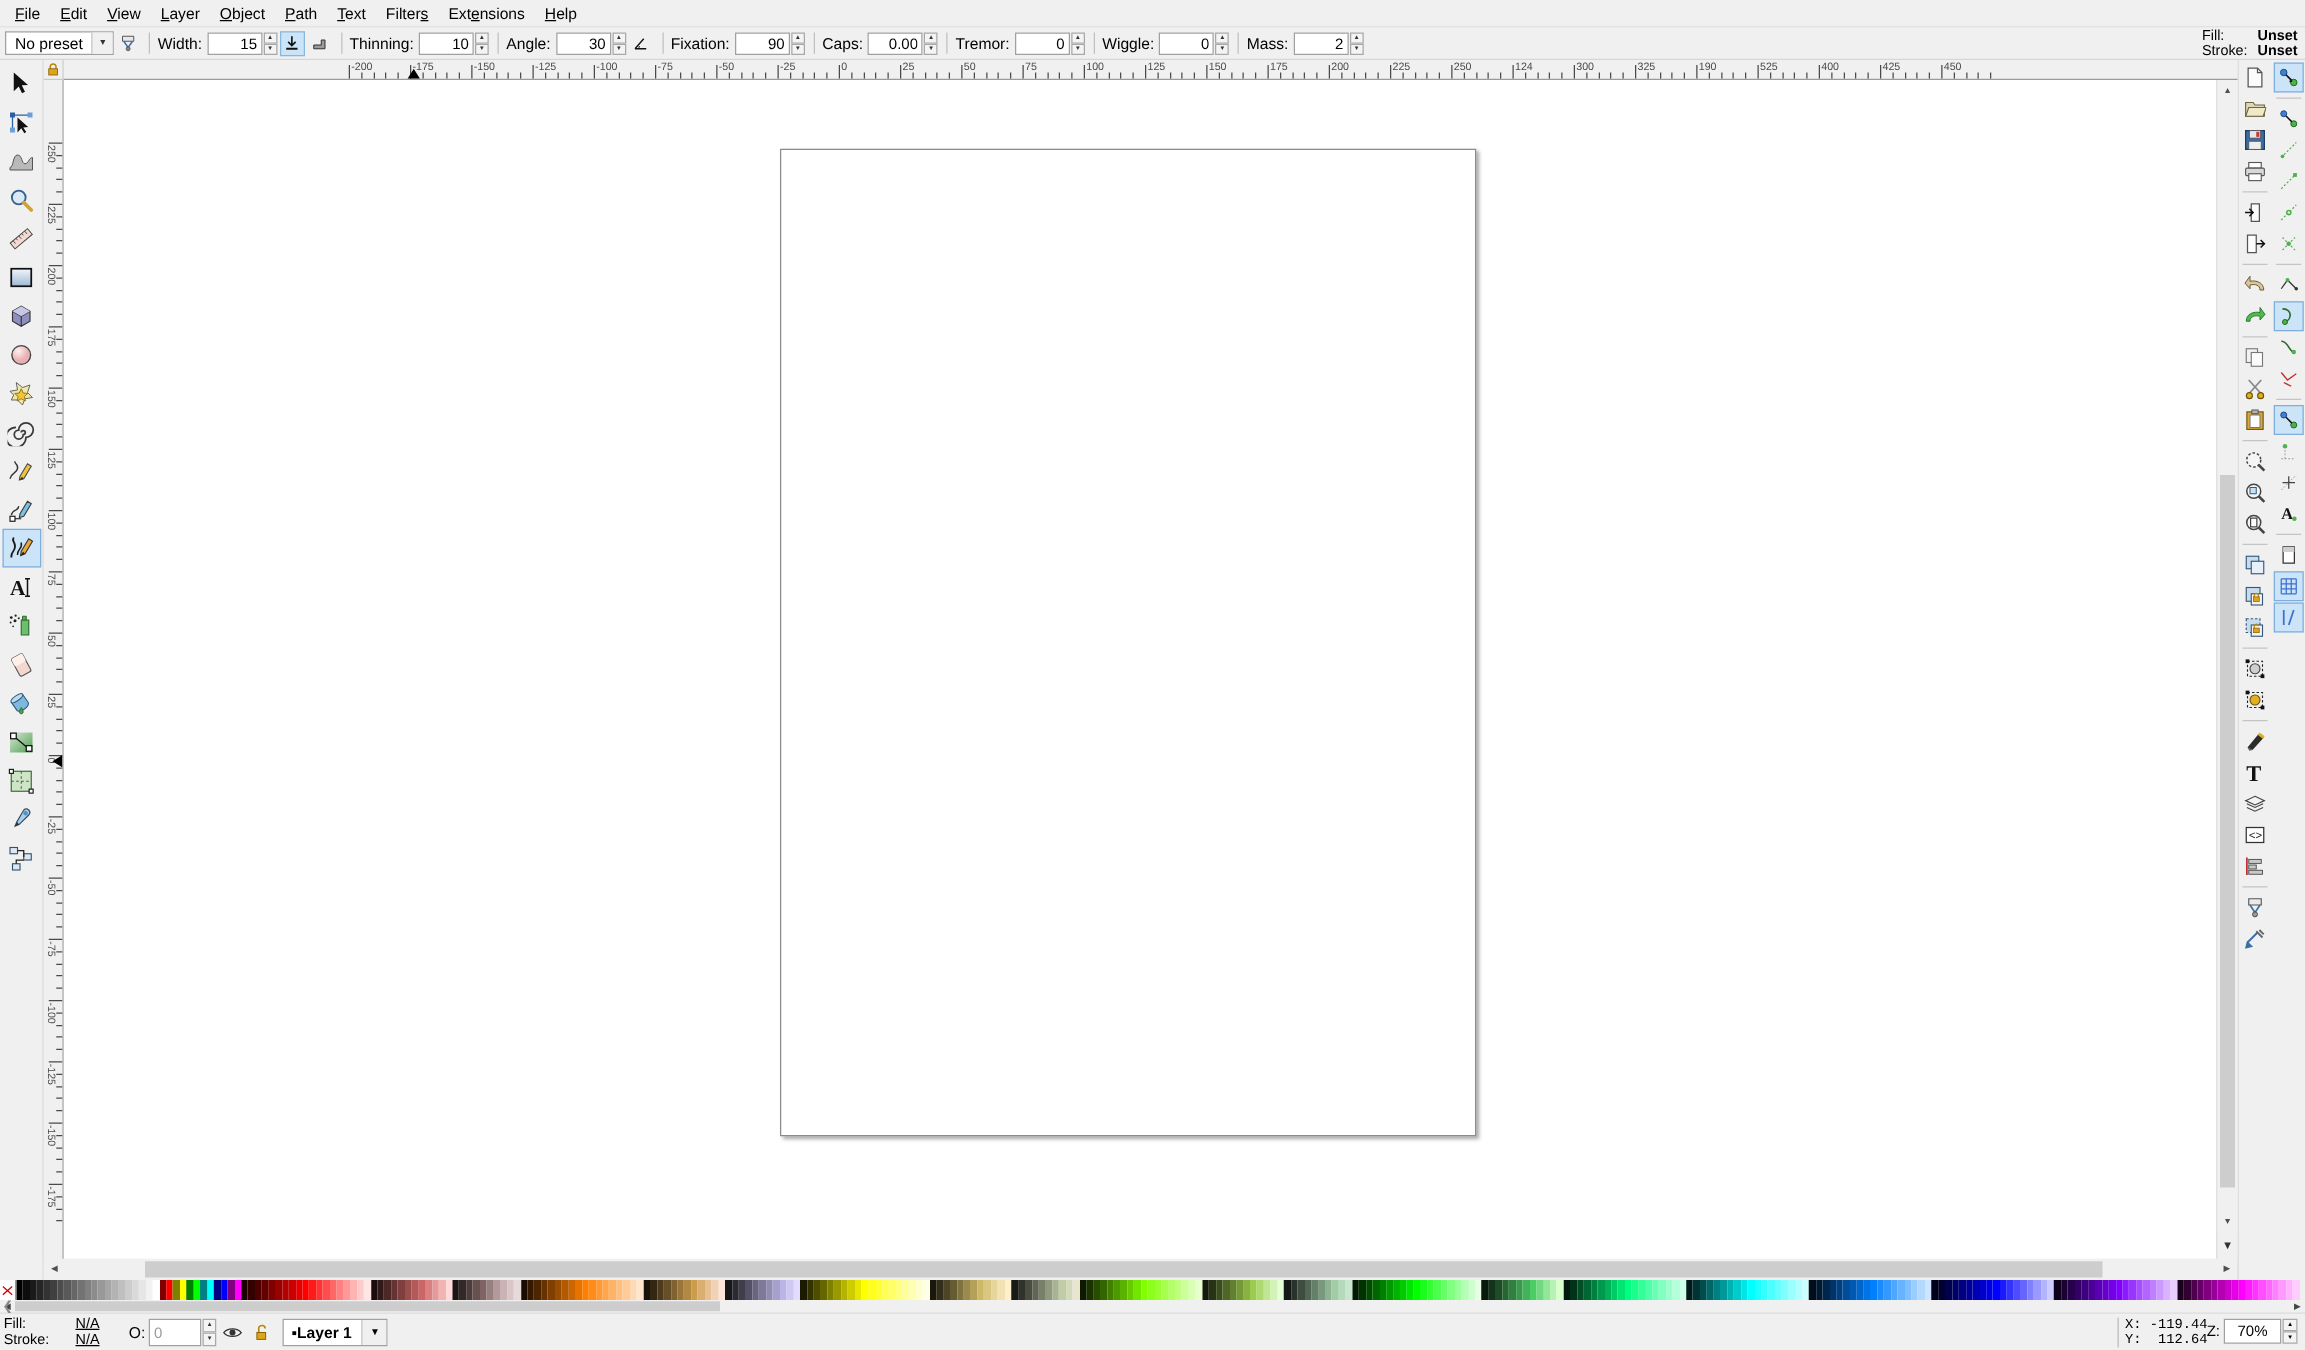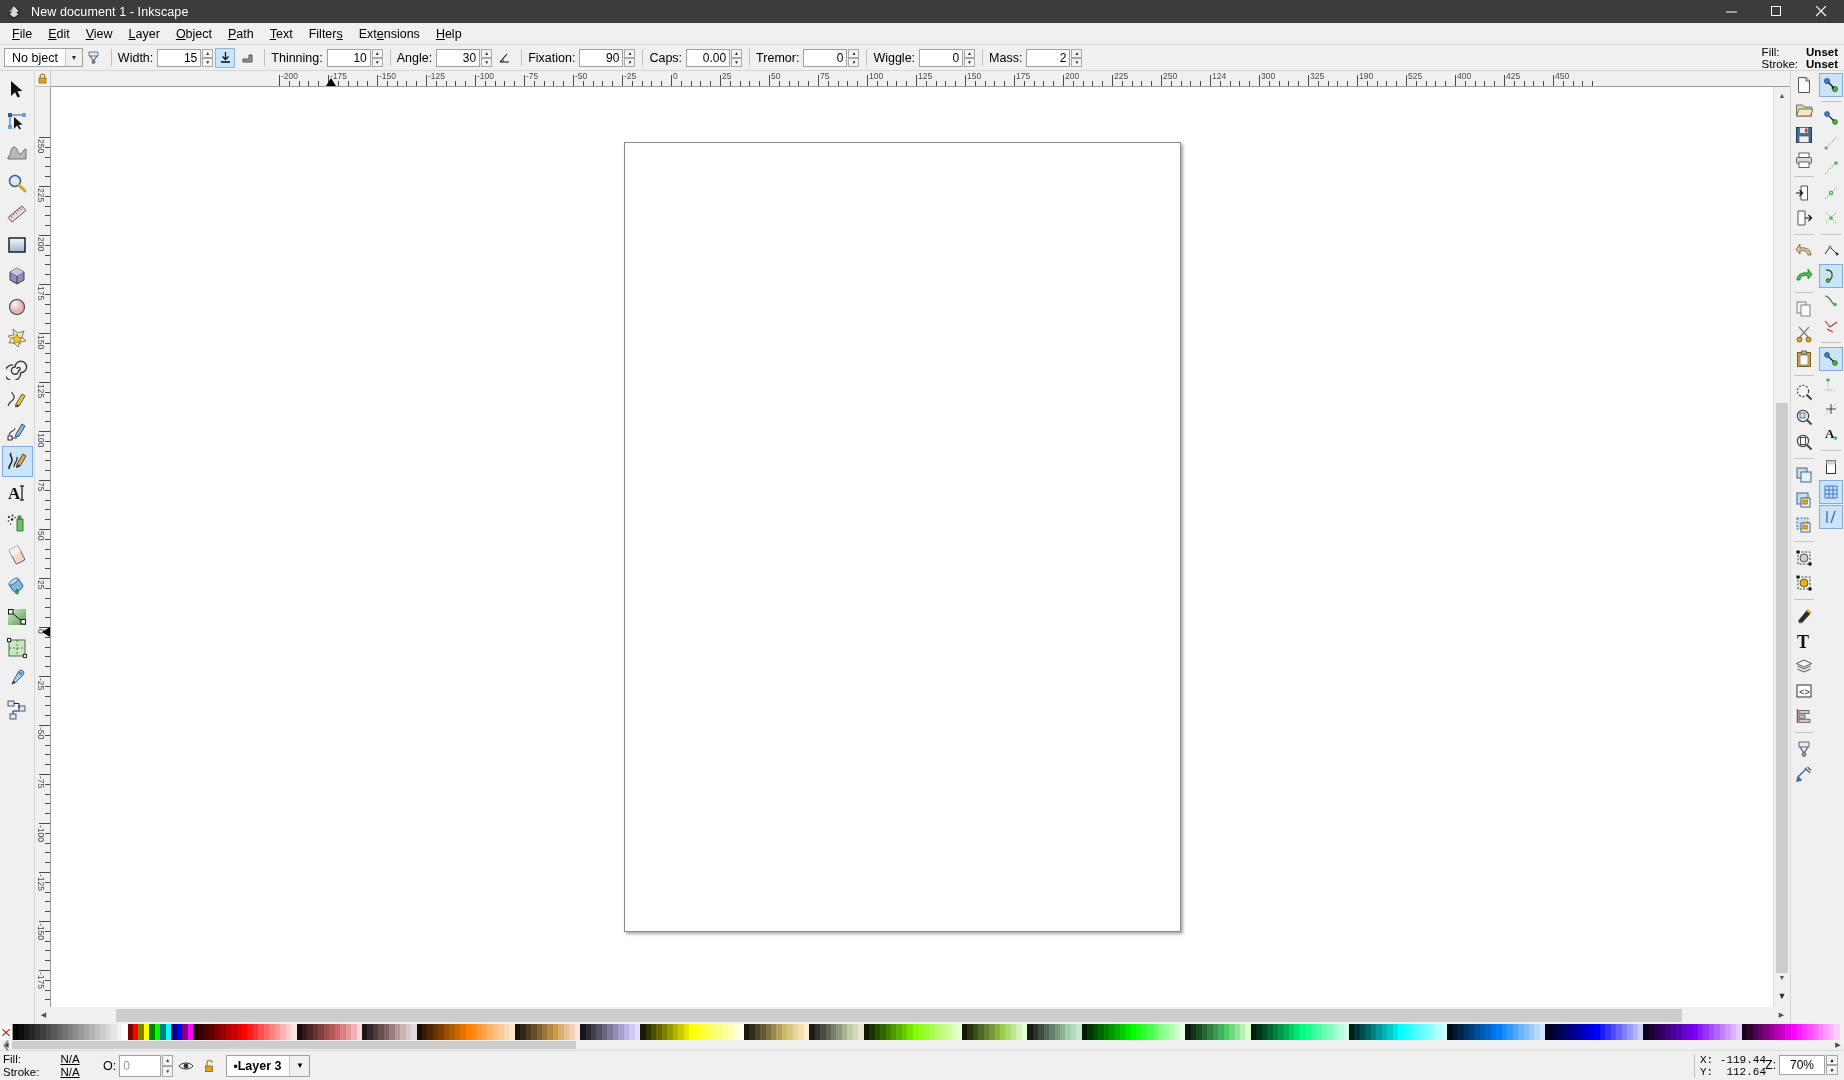"New document 1 - Inkscape" div.titlebar { html: <div> <div> <svg> <path></path> <path></path> </svg> </div> <div>New document 1 - Inkscape</div> <div> <div> <svg> <line></line> </svg> </div> <div> <svg> <rect></rect> </svg> </div> <div> <svg> <line></line> <line></line> </svg> </div> </div> </div> -> none }
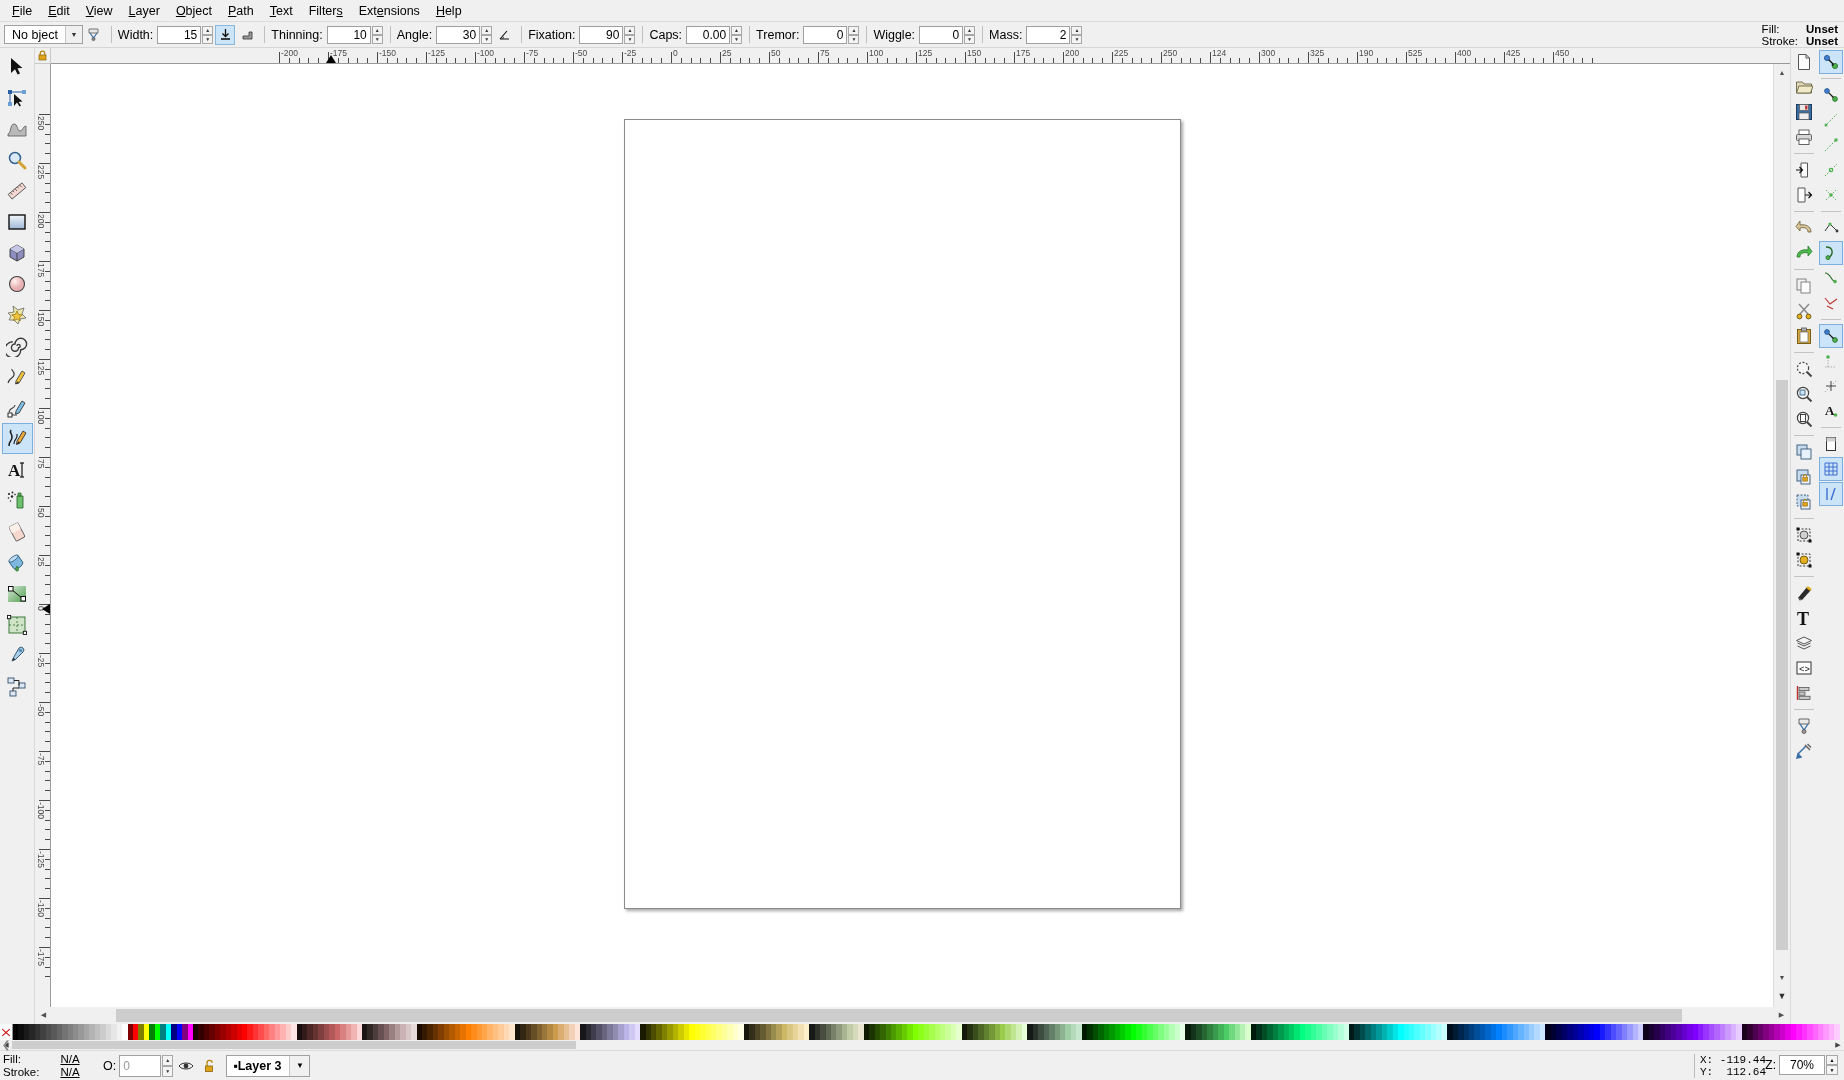"No bject" span.txt { text: bject -> preset }
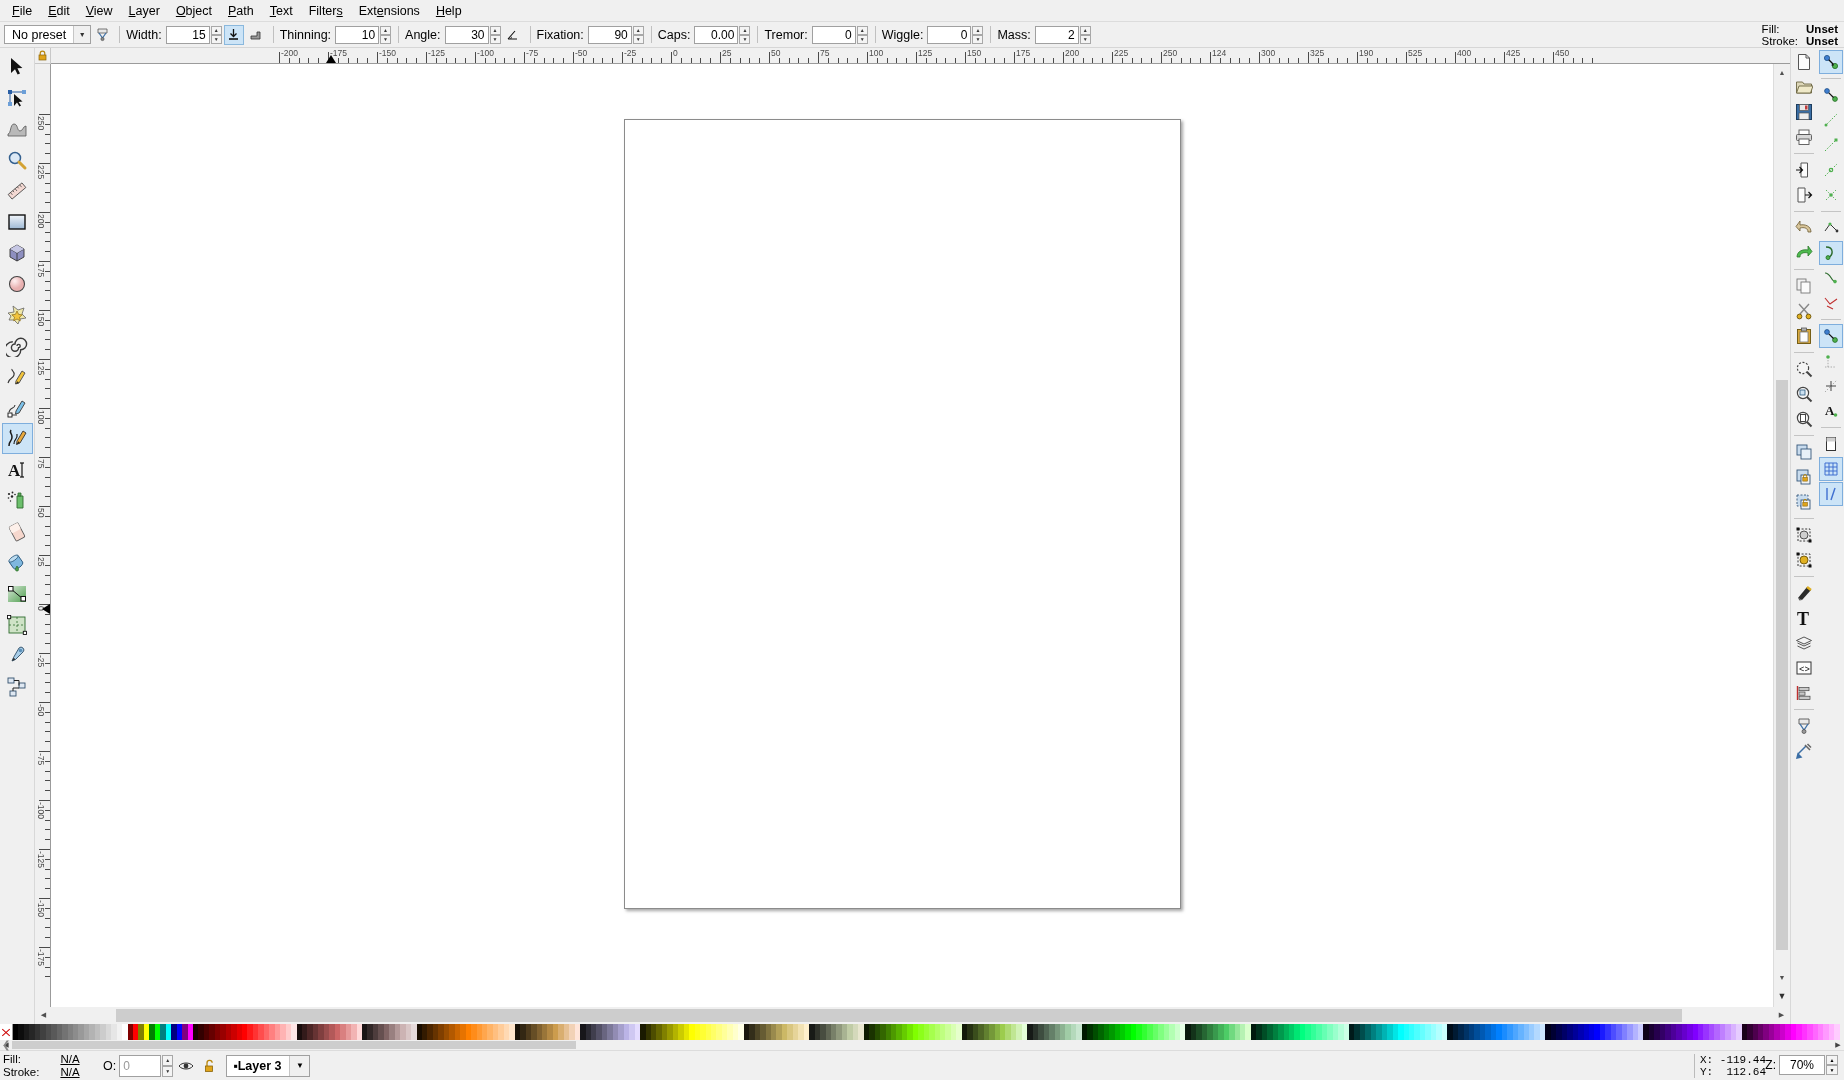"Layer 3" span { text: 3 -> 1 }
